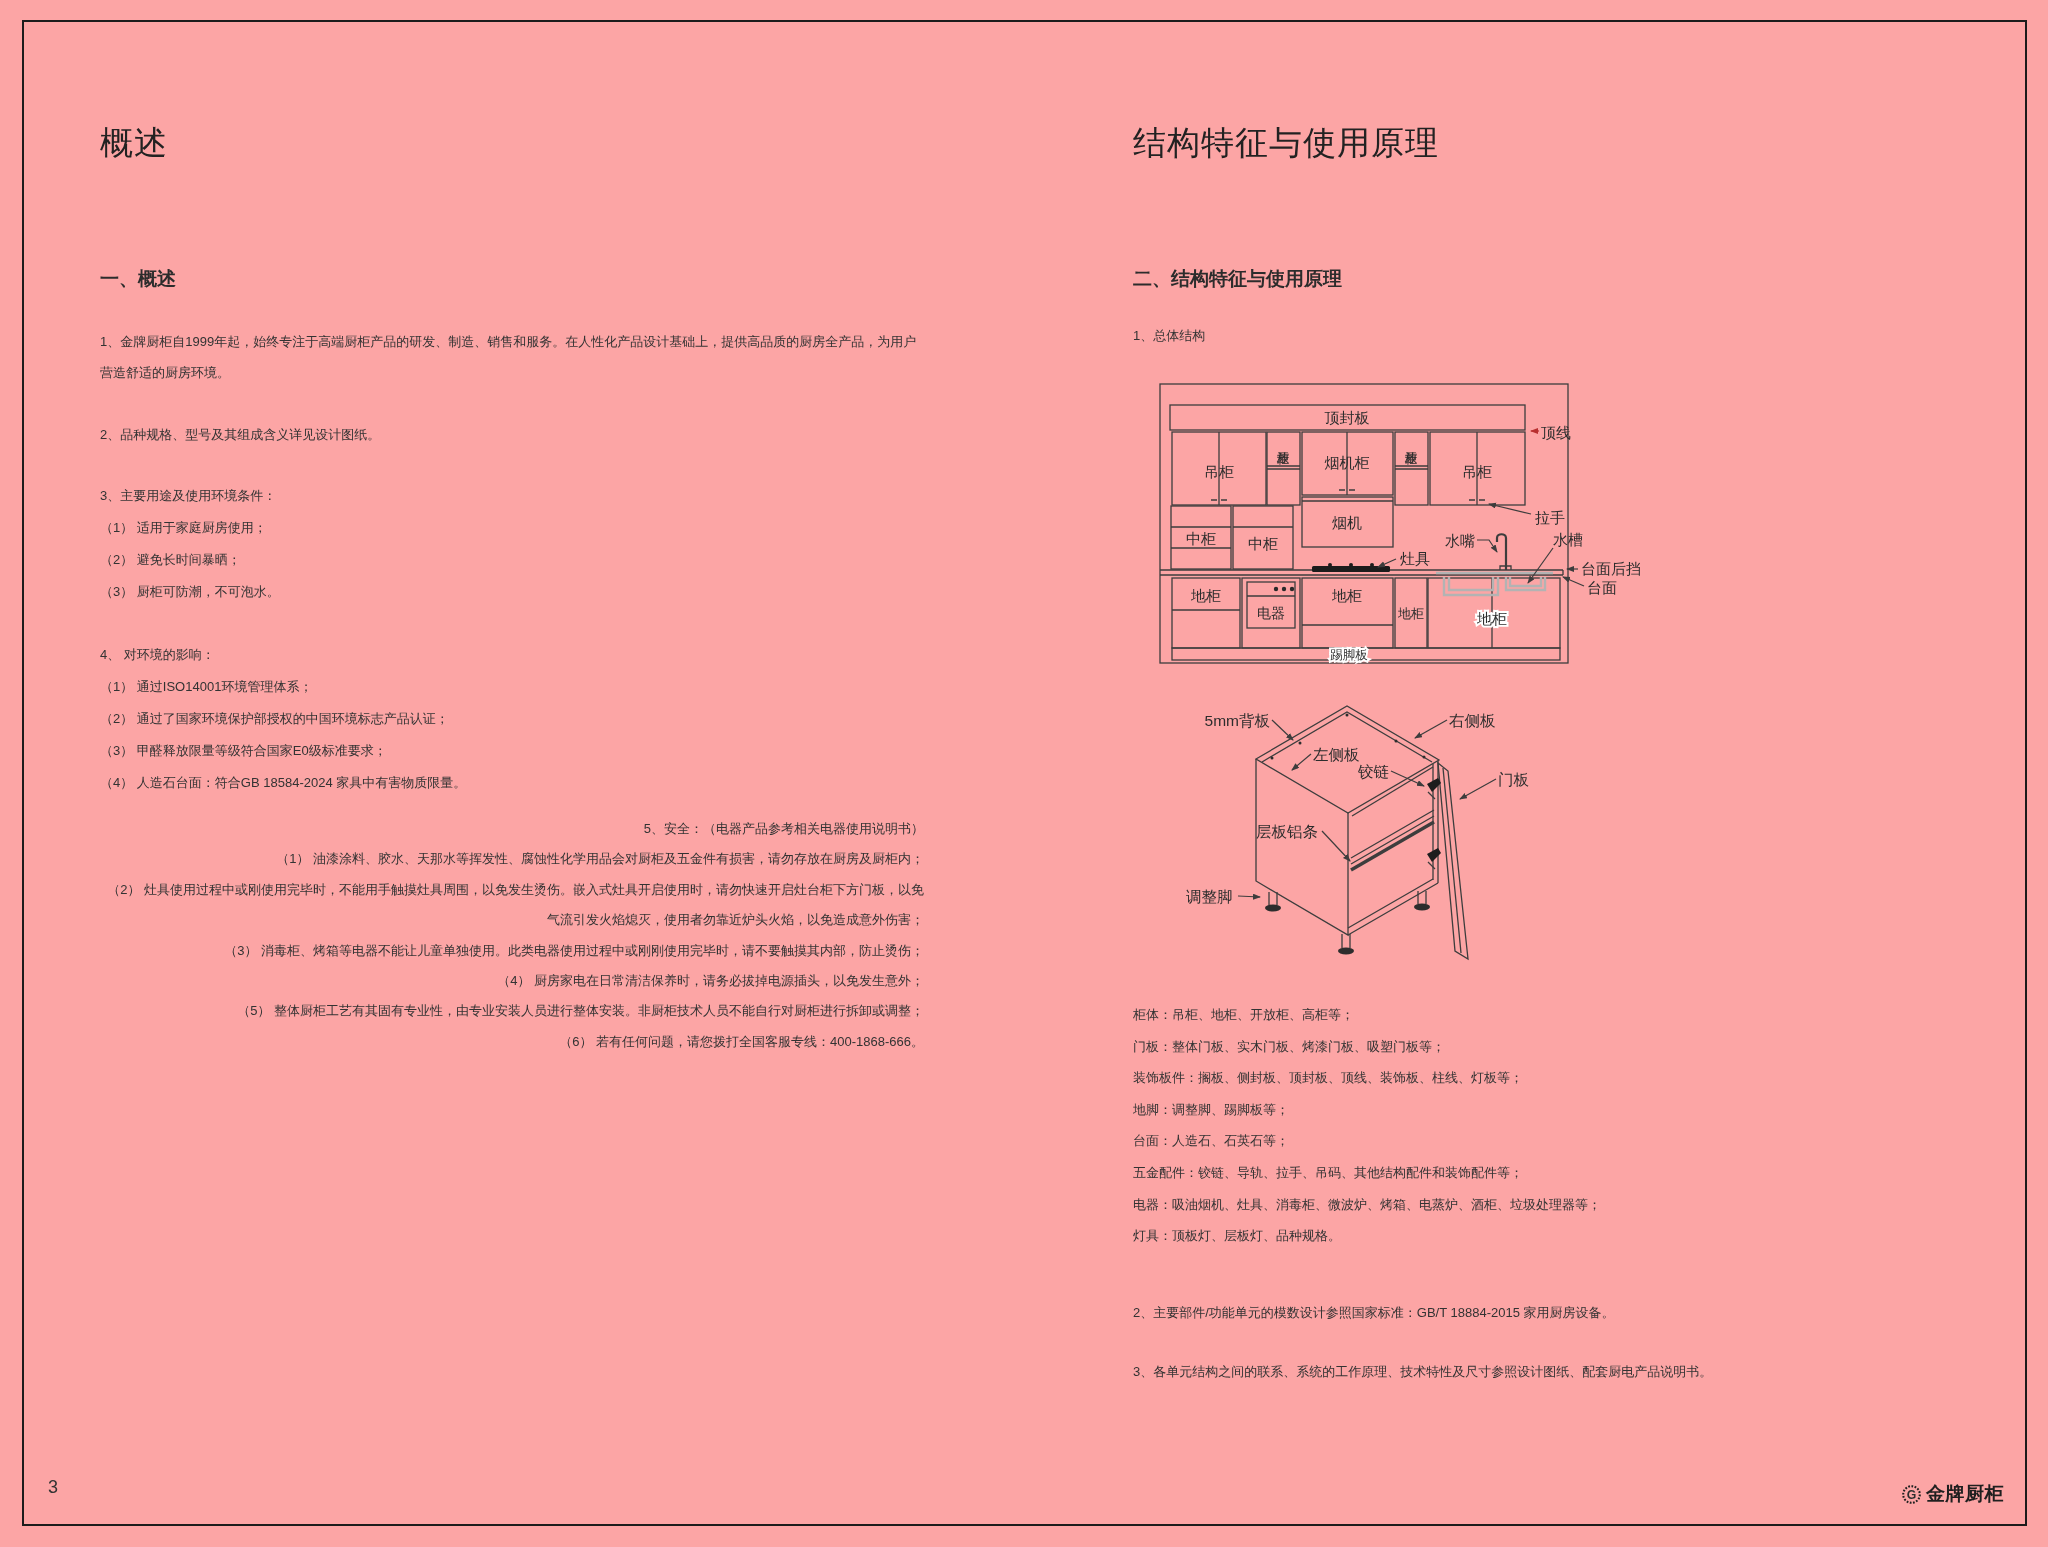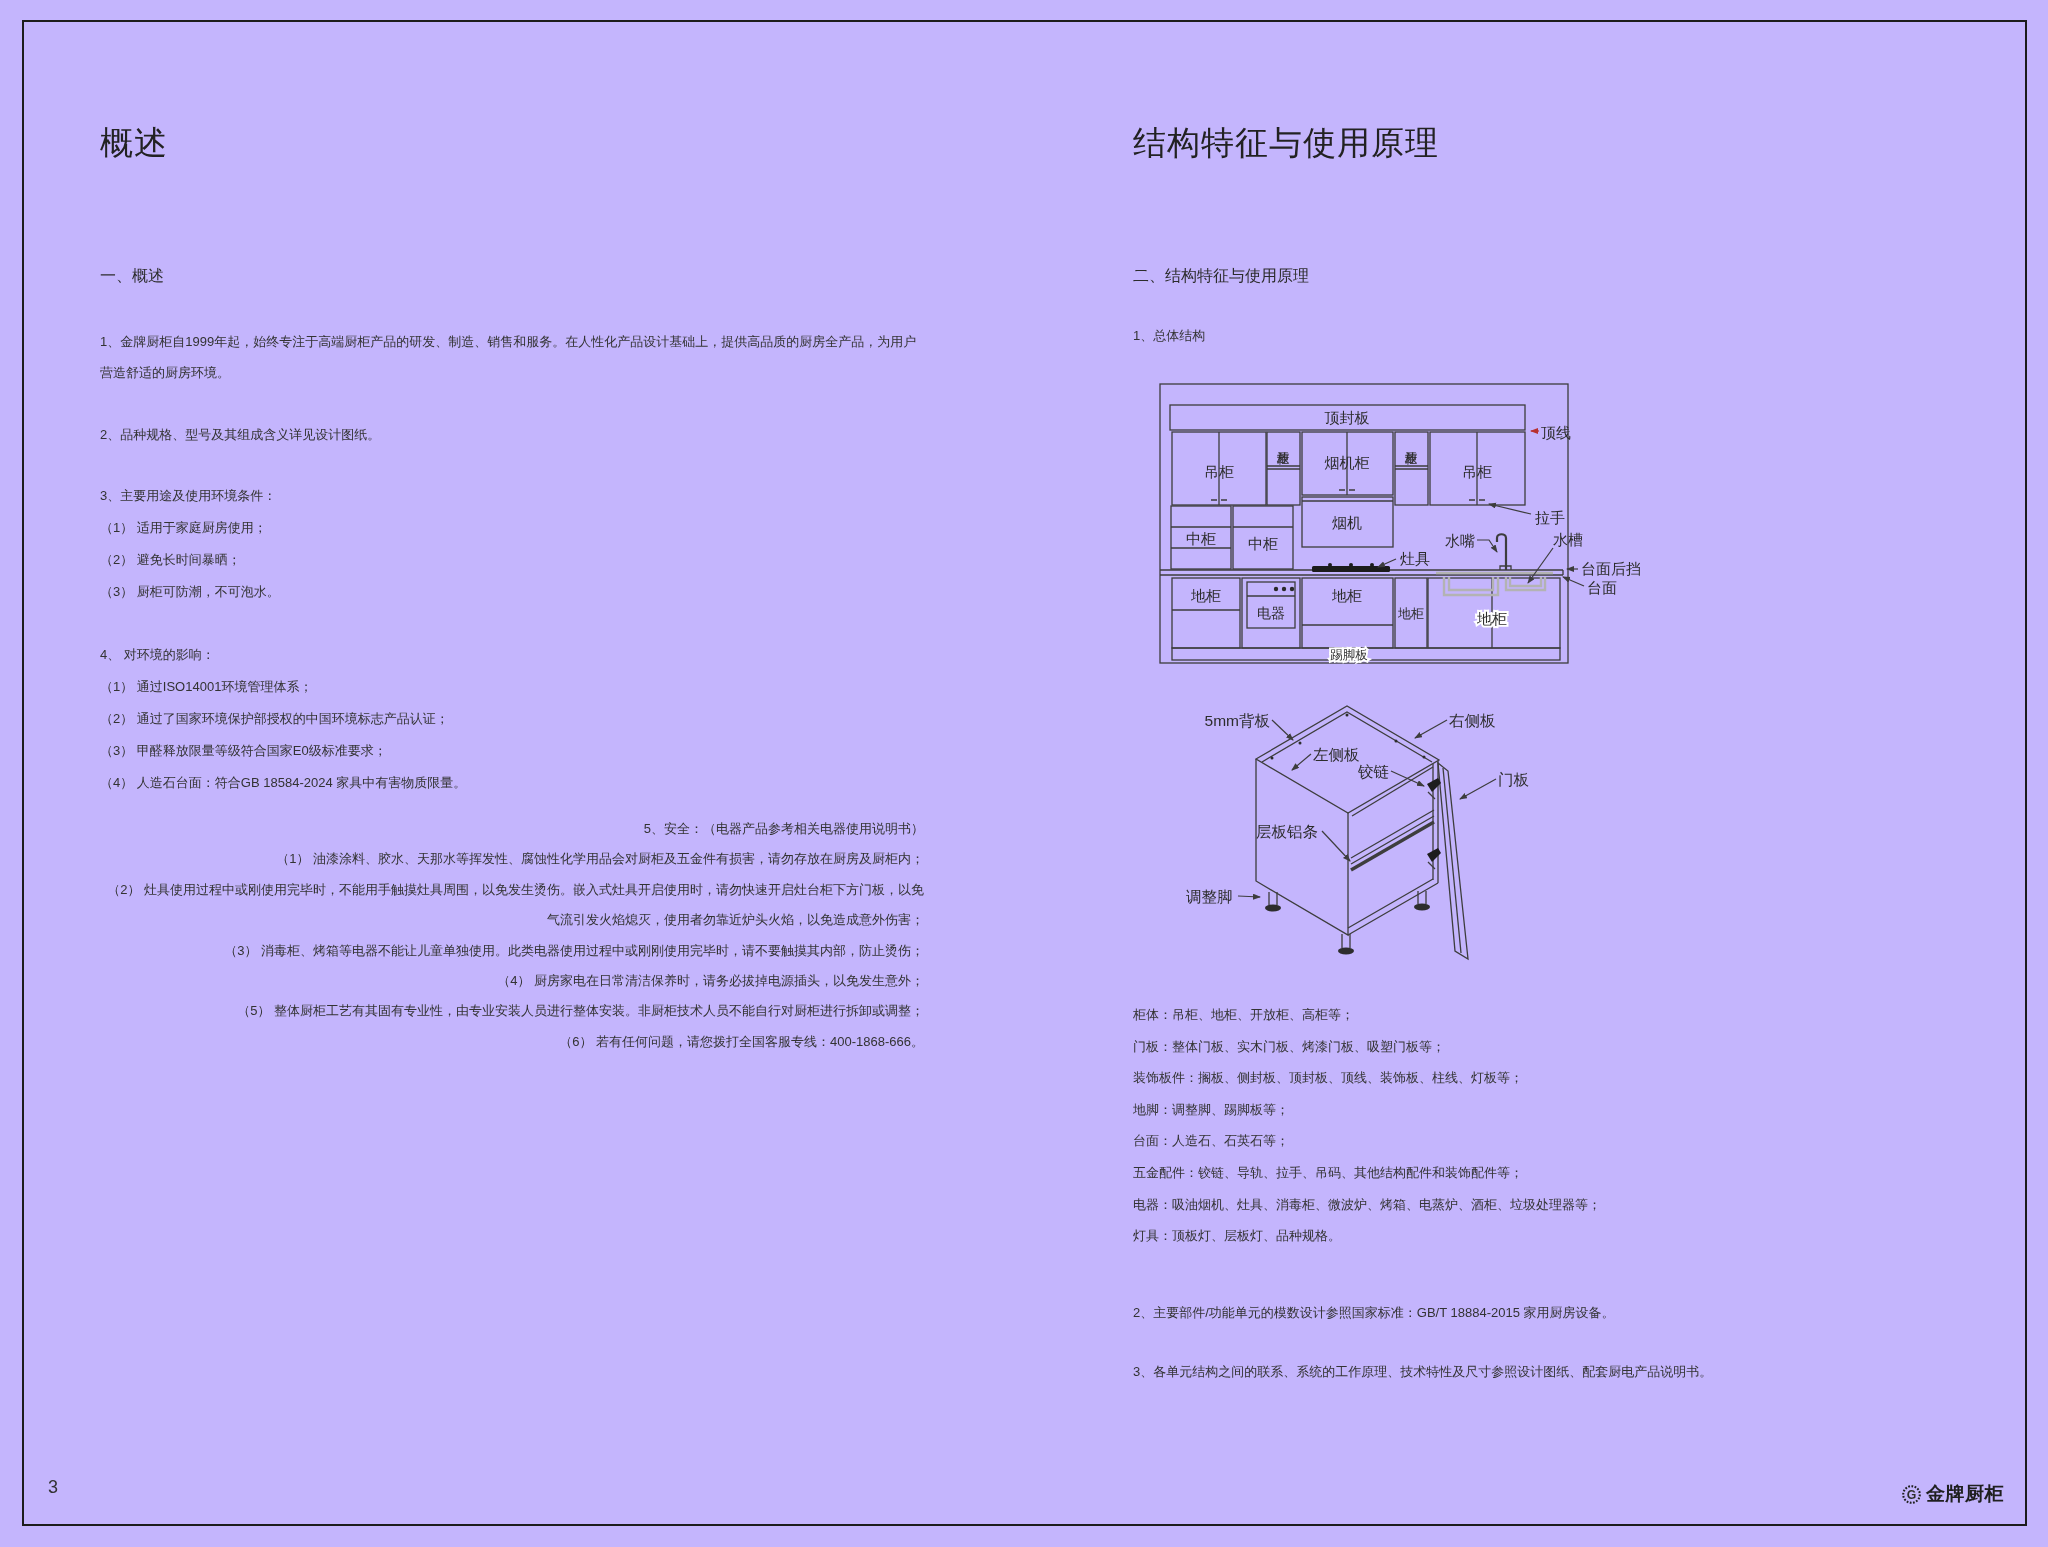"概述" .page { background: #c4b5fd -> #fca5a5 }
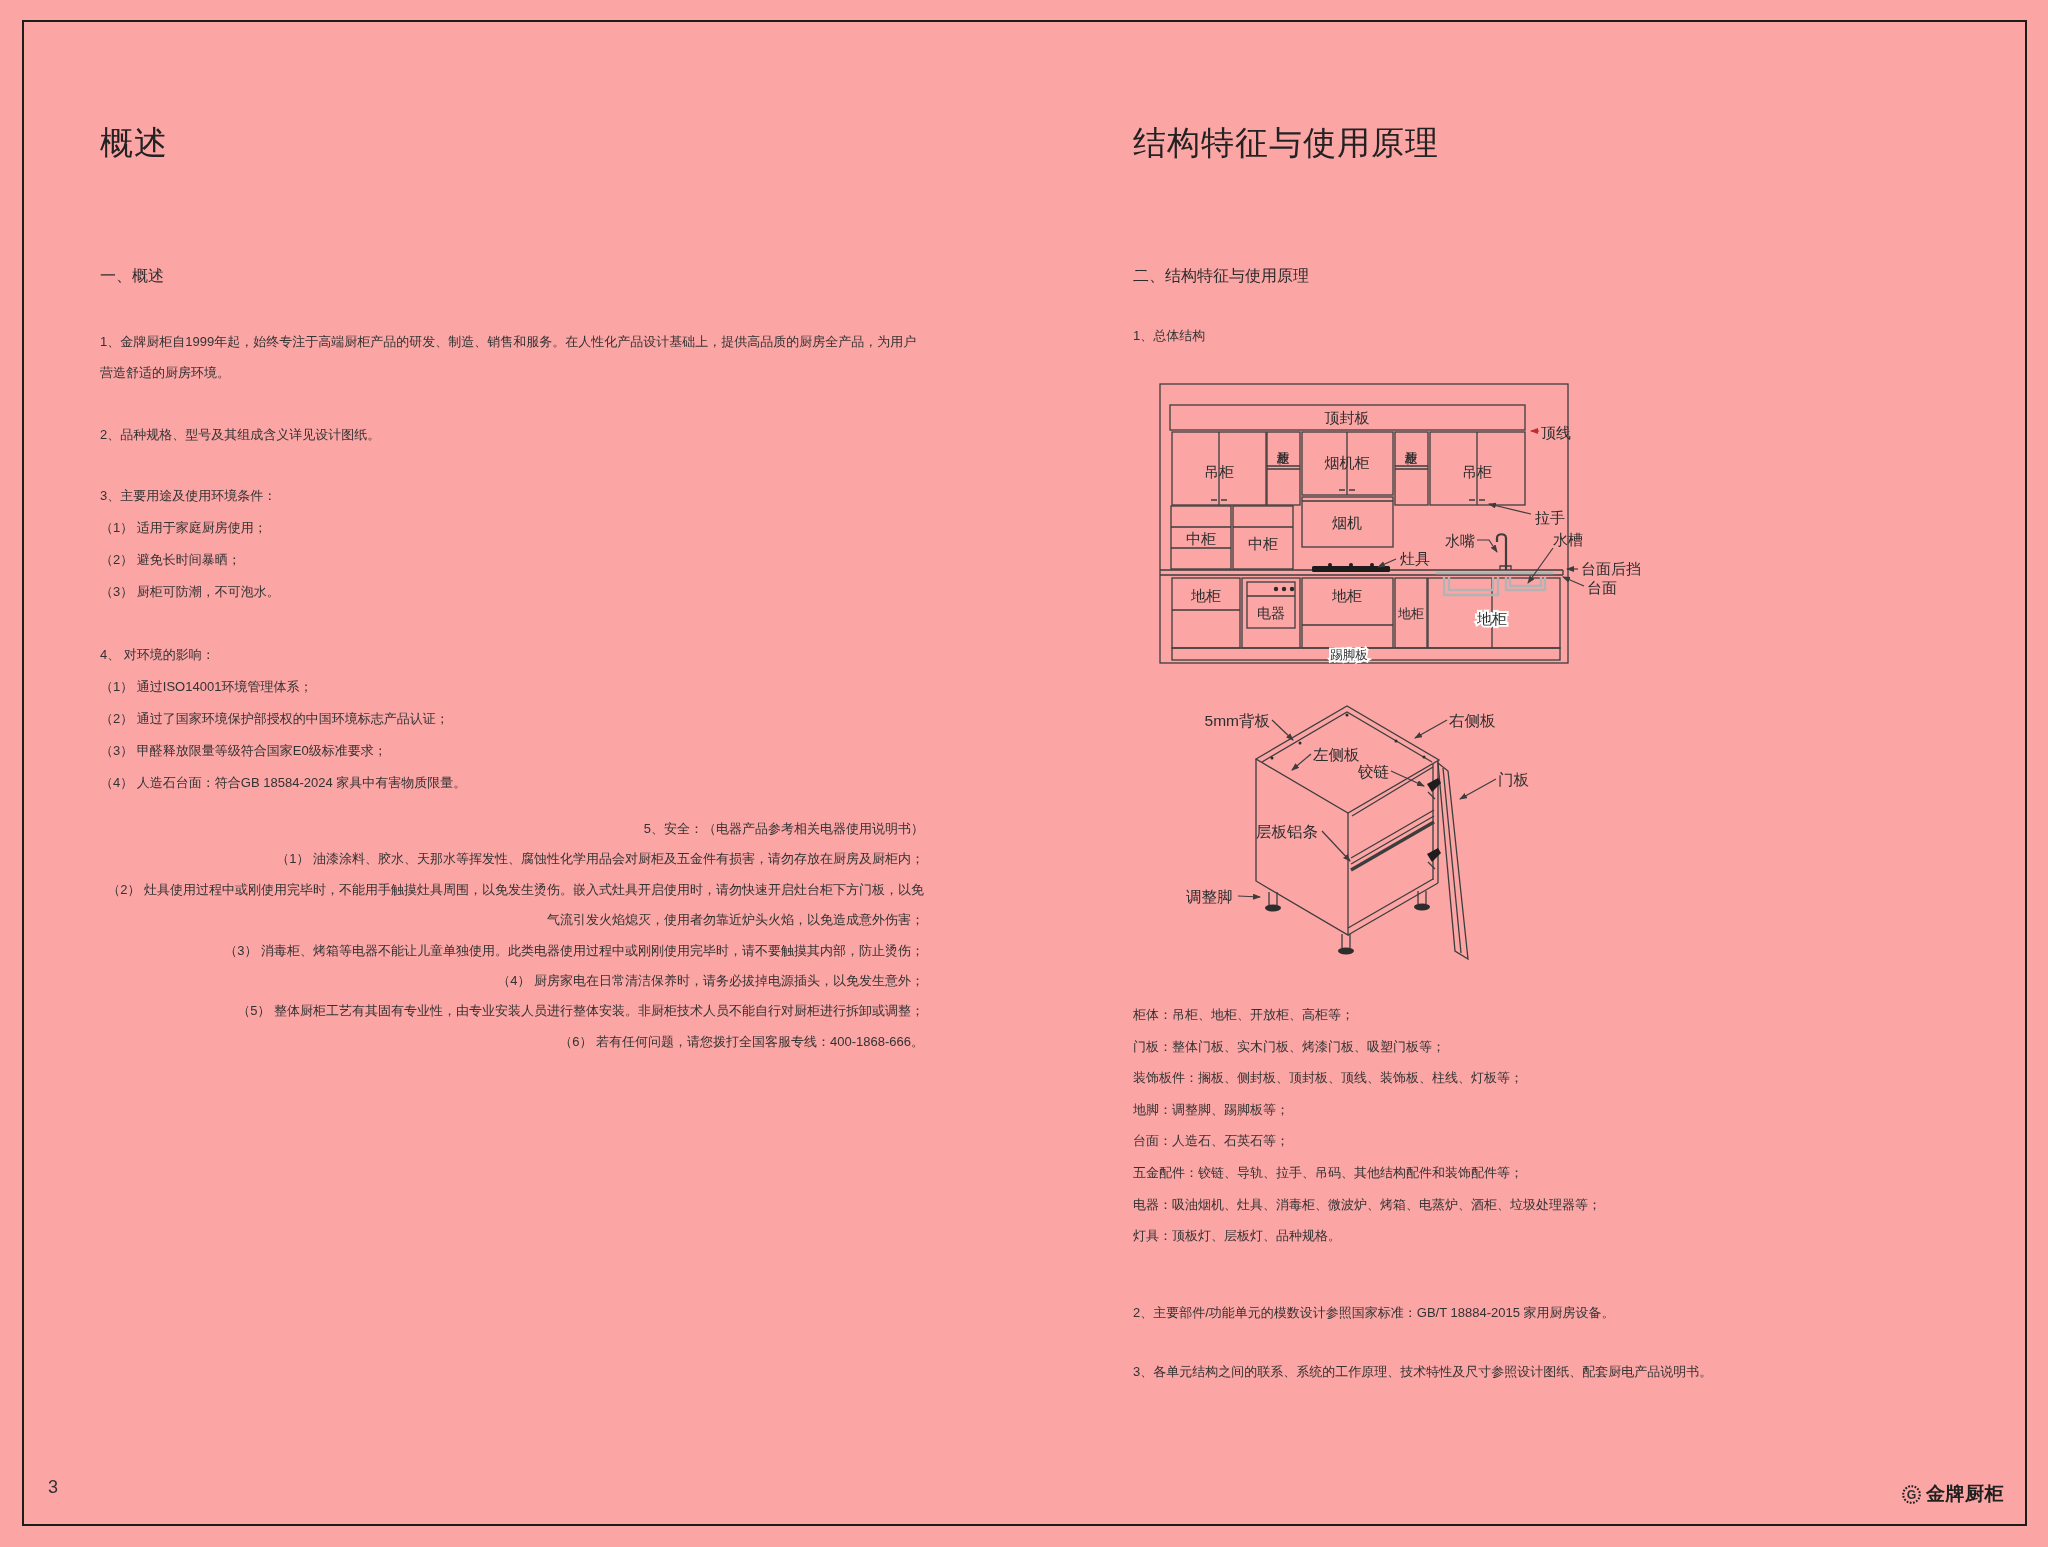"一、概述" .sec { font-size: 16px -> 19px; font-weight: none -> bold }
